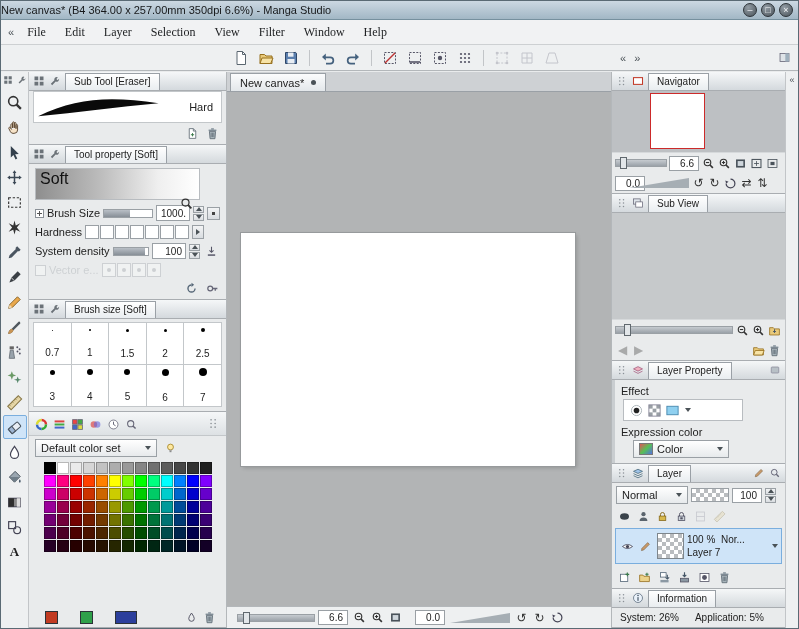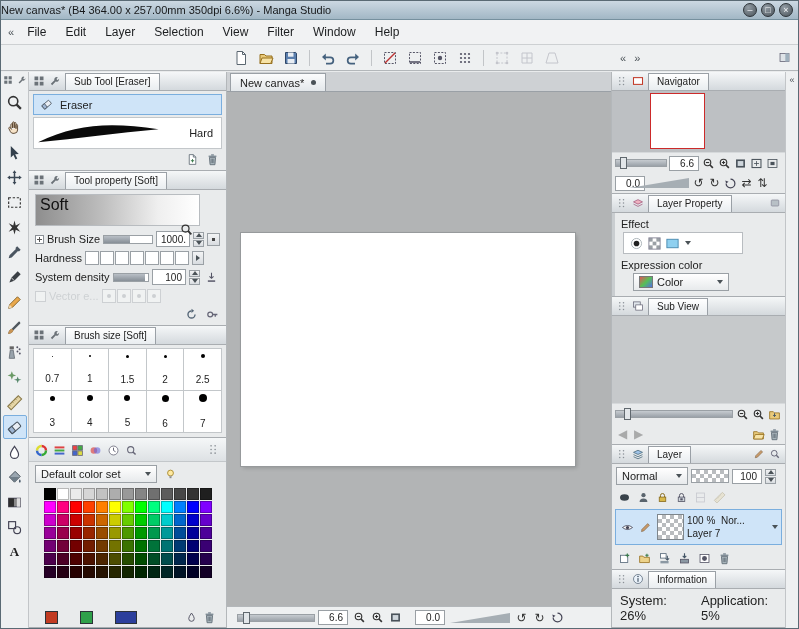"File" .tb-icons { font-family: none -> Liberation Serif, serif }
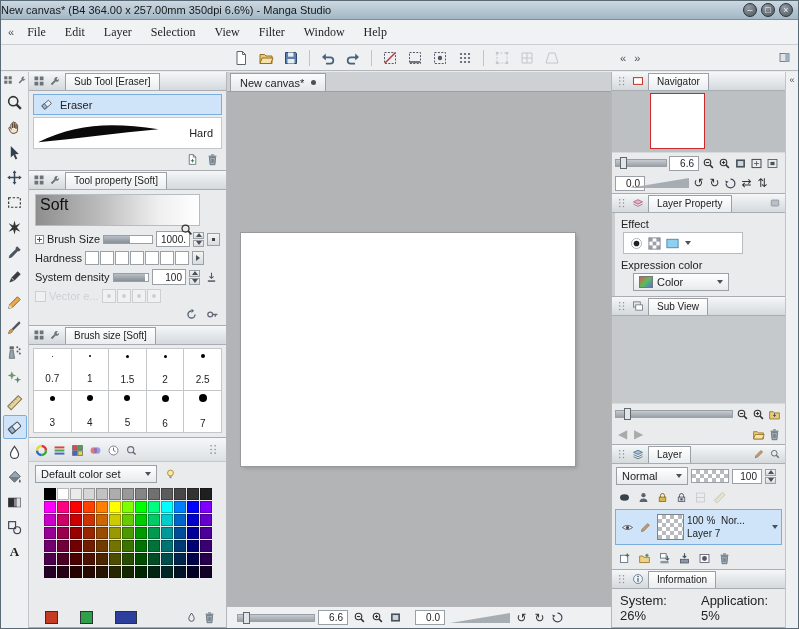"Eraser" div.subtool-item { html: <div> <span> <span> <svg> <g> <rect></rect> <rect></rect> </g> </svg> </span> </span> <span>Eraser</span> </div> -> none }
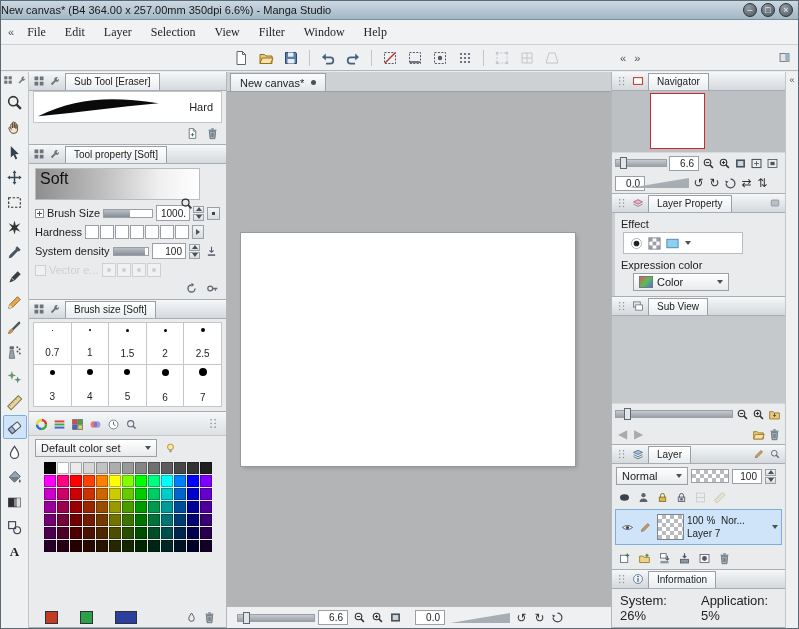"Layer Property" div.panel { order: before "Sub View" -> after "Sub View" }
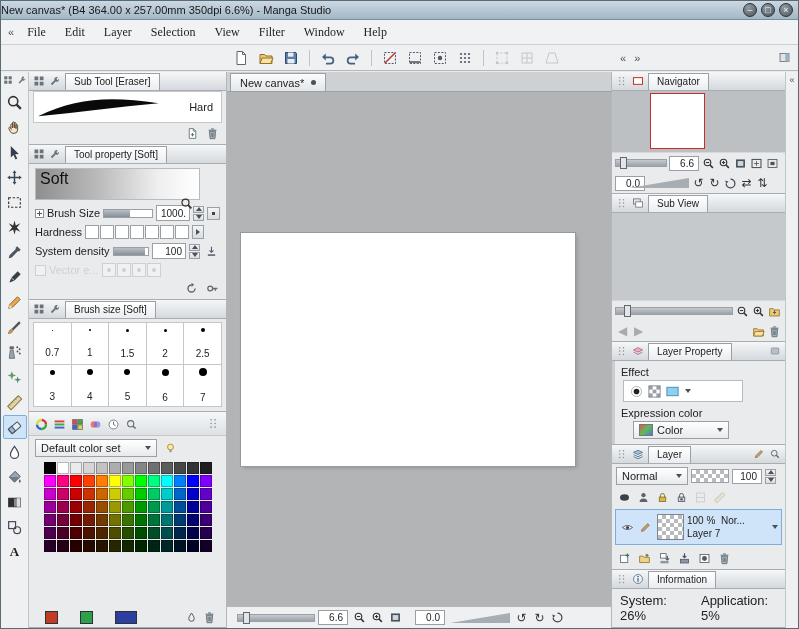"System: 26%" .info-body { font-size: 13px -> 10px }
